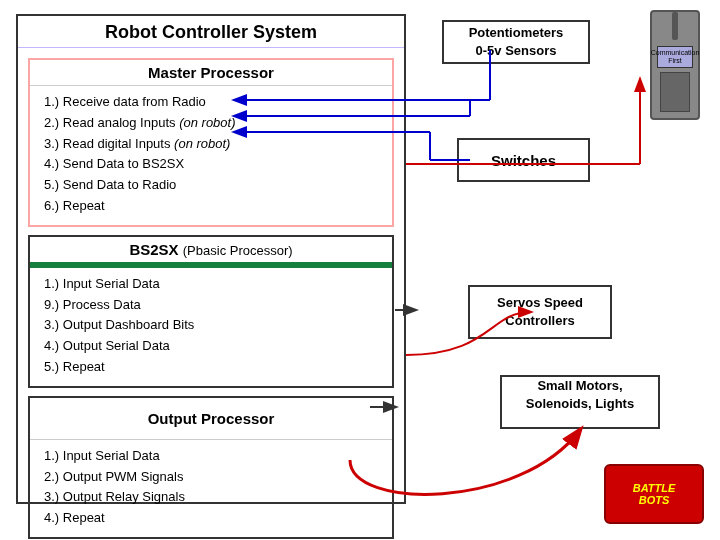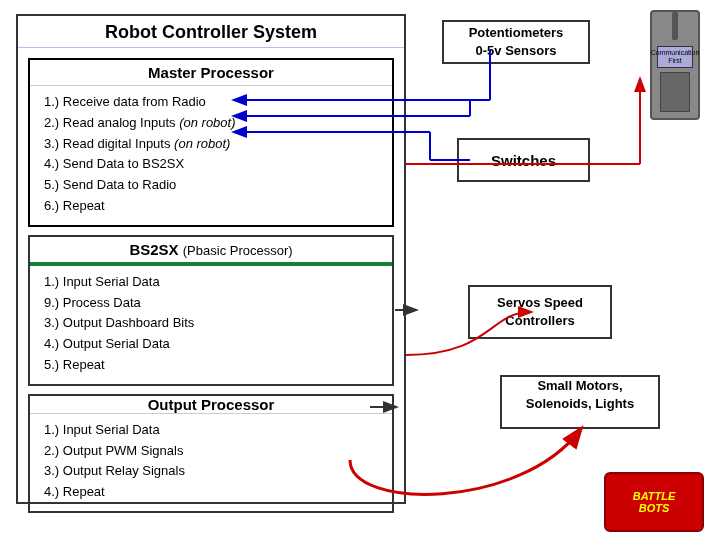"Master Processor" .master-processor-box { border: 2px solid #000000 -> 2px solid #fca5a5 }
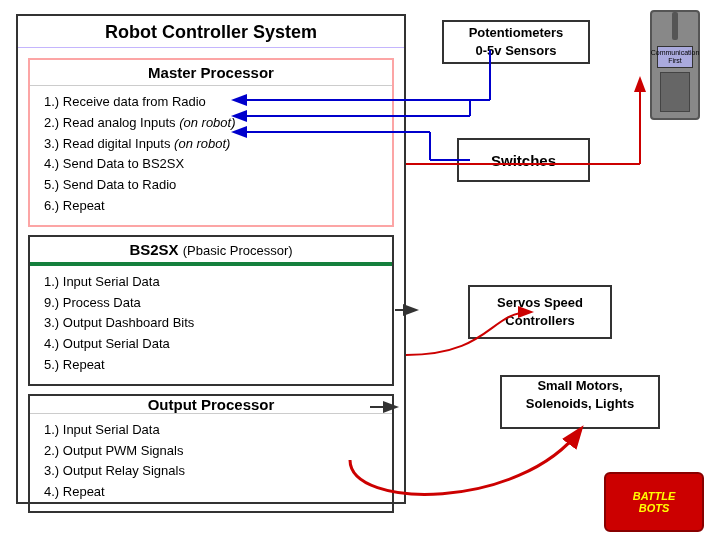"BS2SX (Pbasic Processor)" .bs2sx-title { border-bottom: 4px solid #15803d -> 6px solid #15803d }
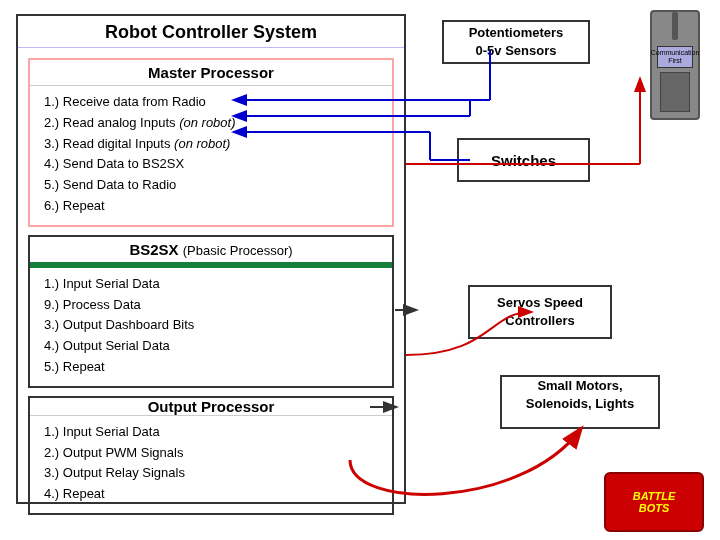"Output Processor" .output-processor-title { padding: 0 0 -> 12px 0 }
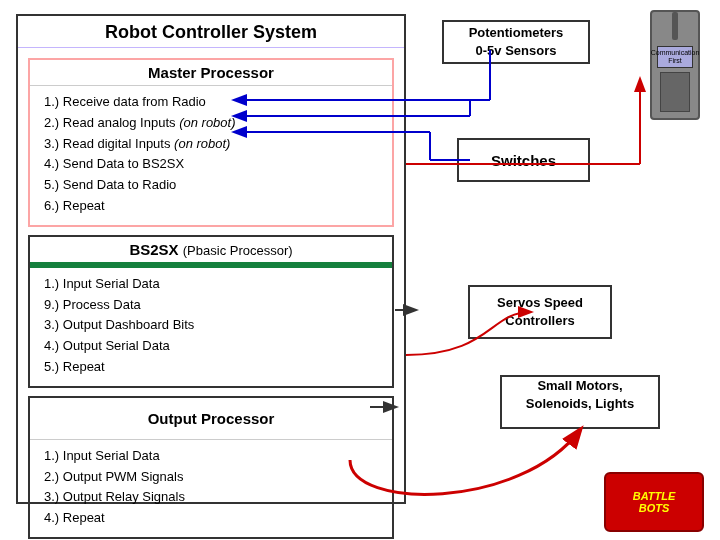"BATTLE" .battlebots-logo { bottom: 8px -> 16px }
